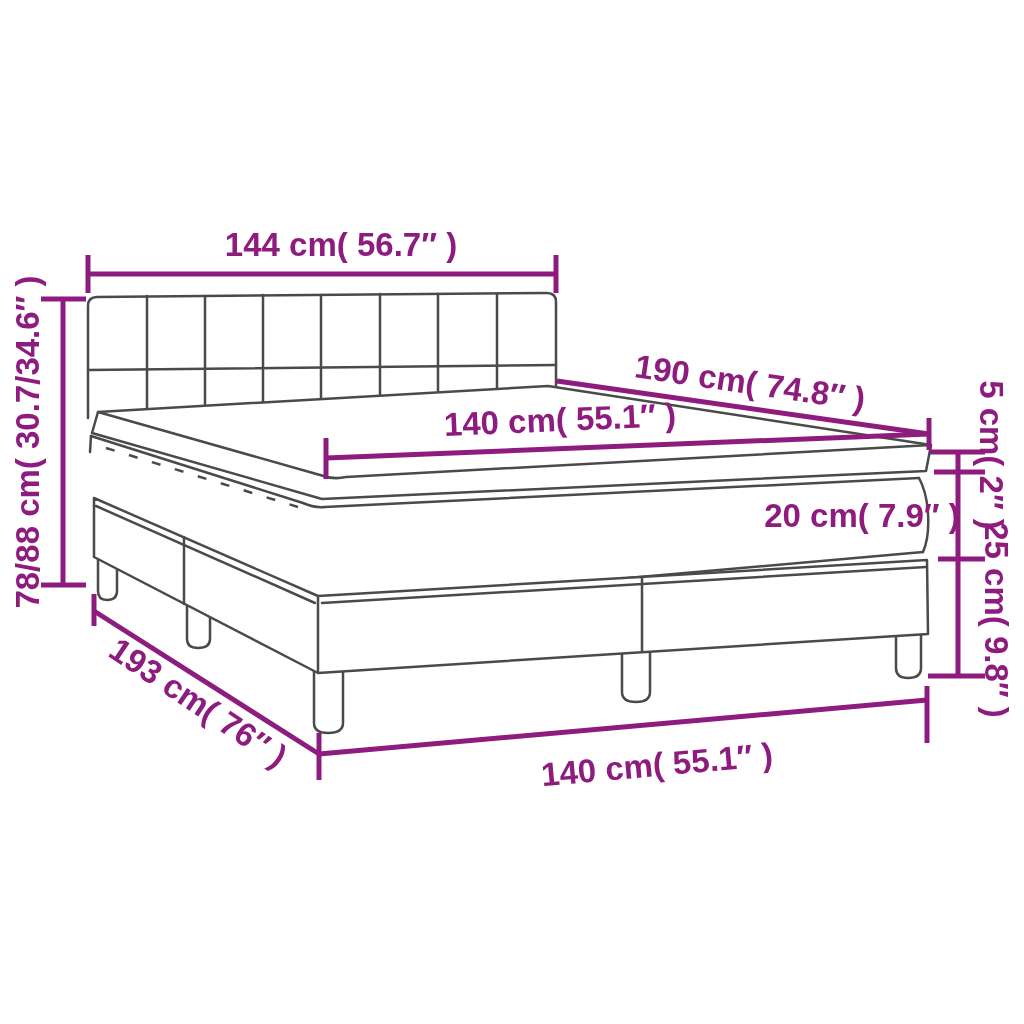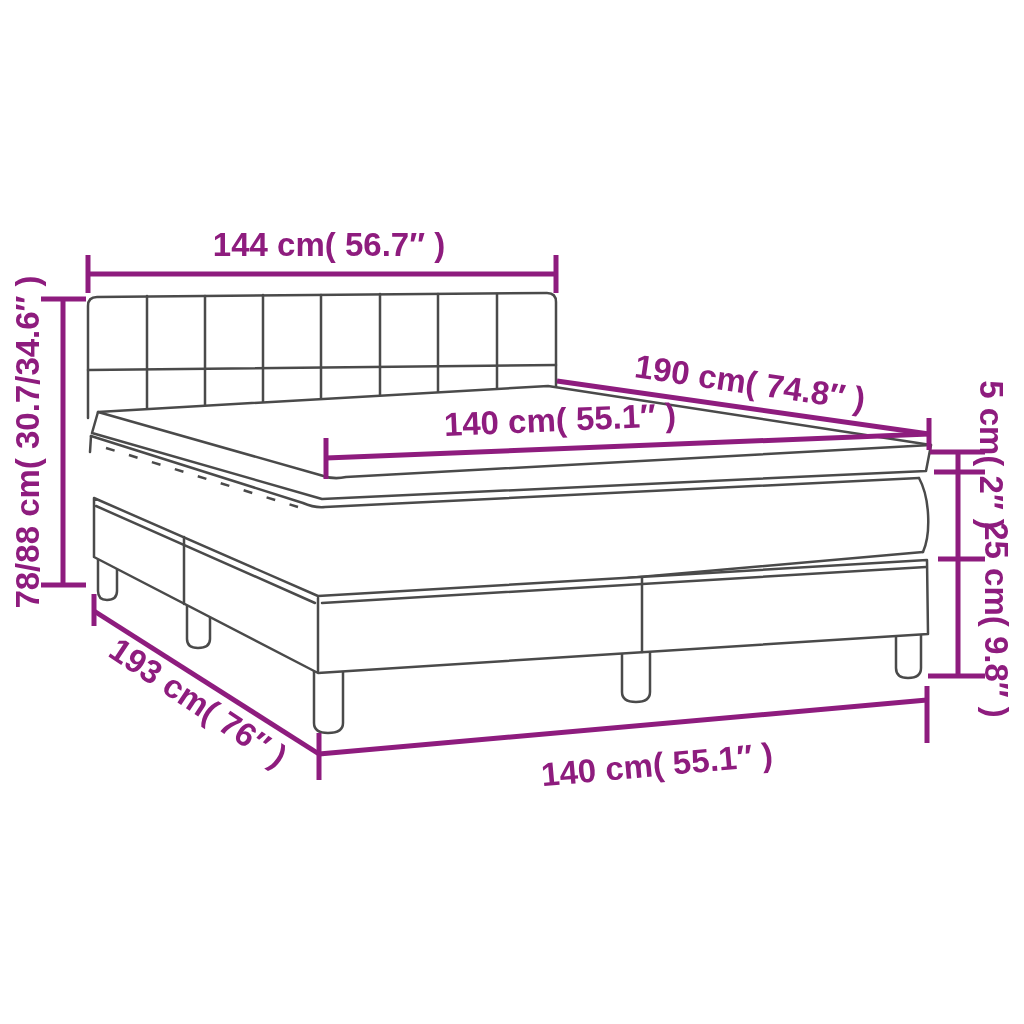"144 cm( 56.7″ )" div.dim-label { left: 329px -> 341px }
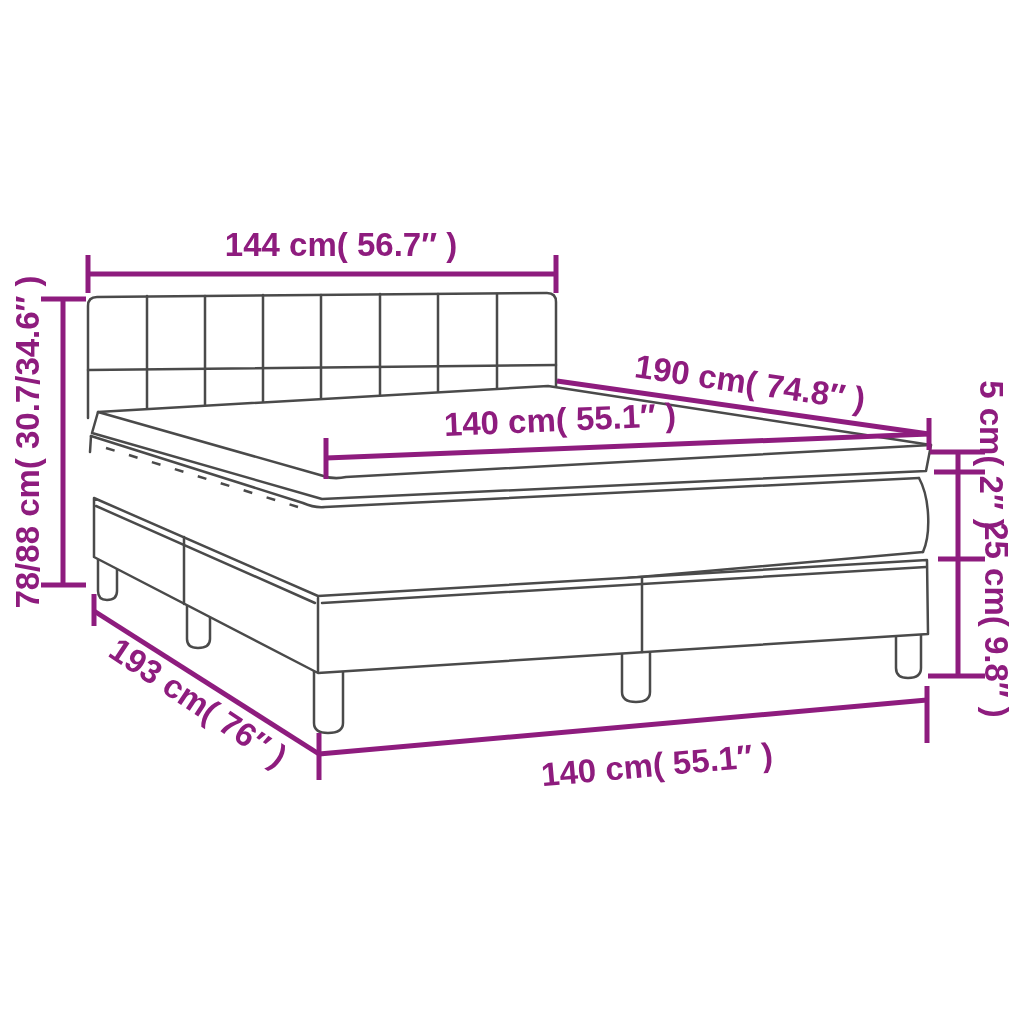"20 cm( 7.9″ )" div.dim-label { html: none -> <div>20 cm( 7.9″ )</div> }
